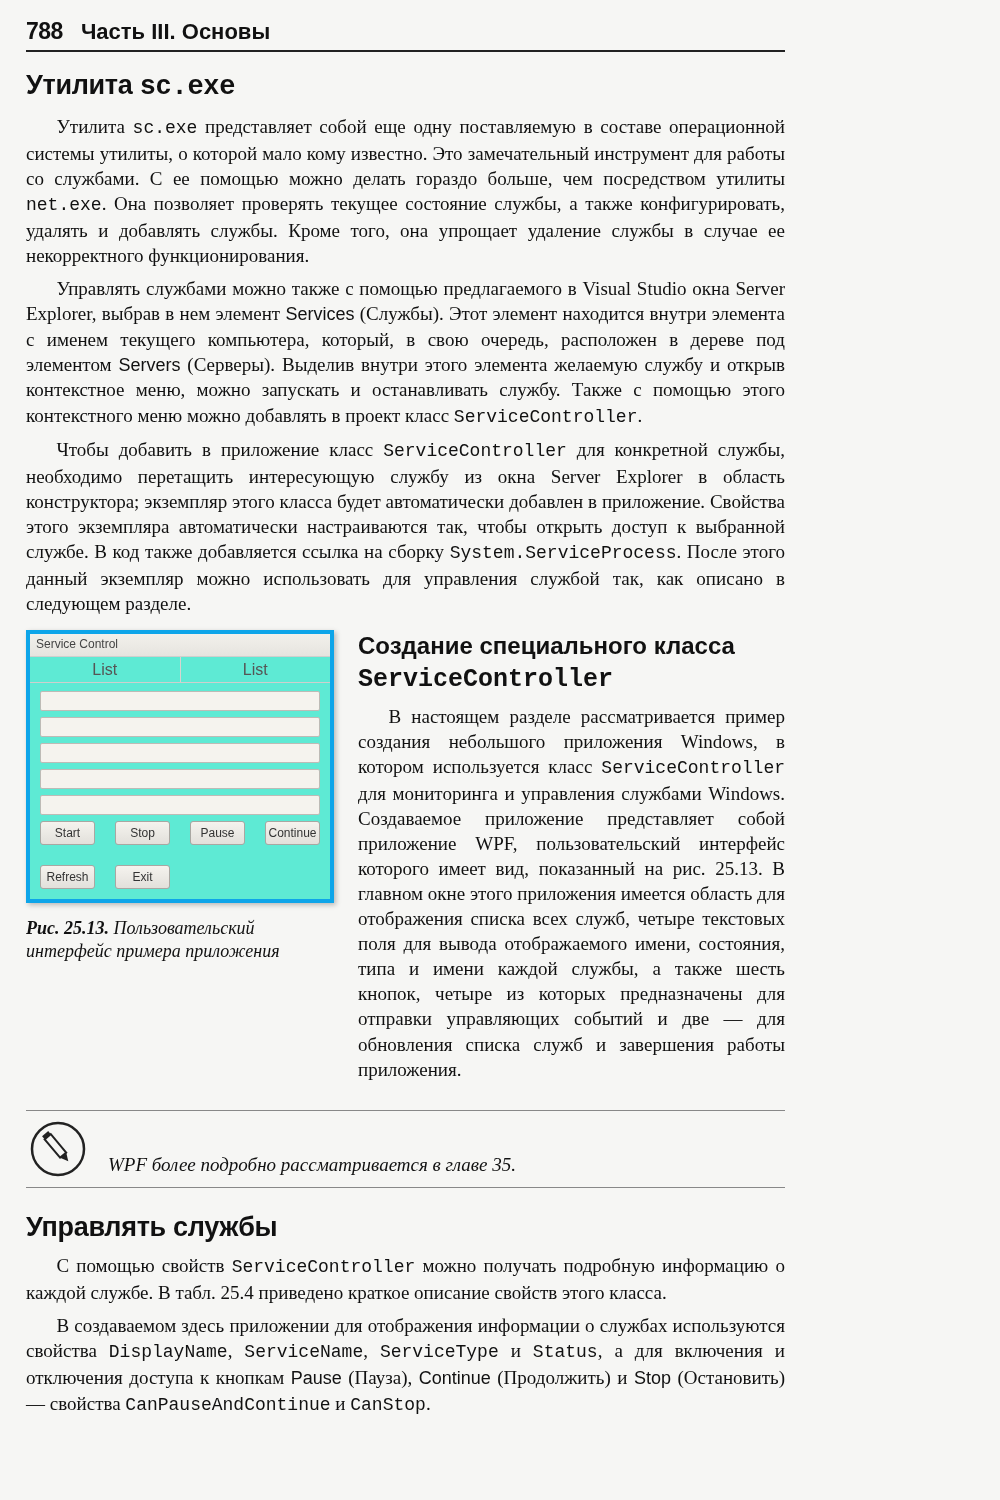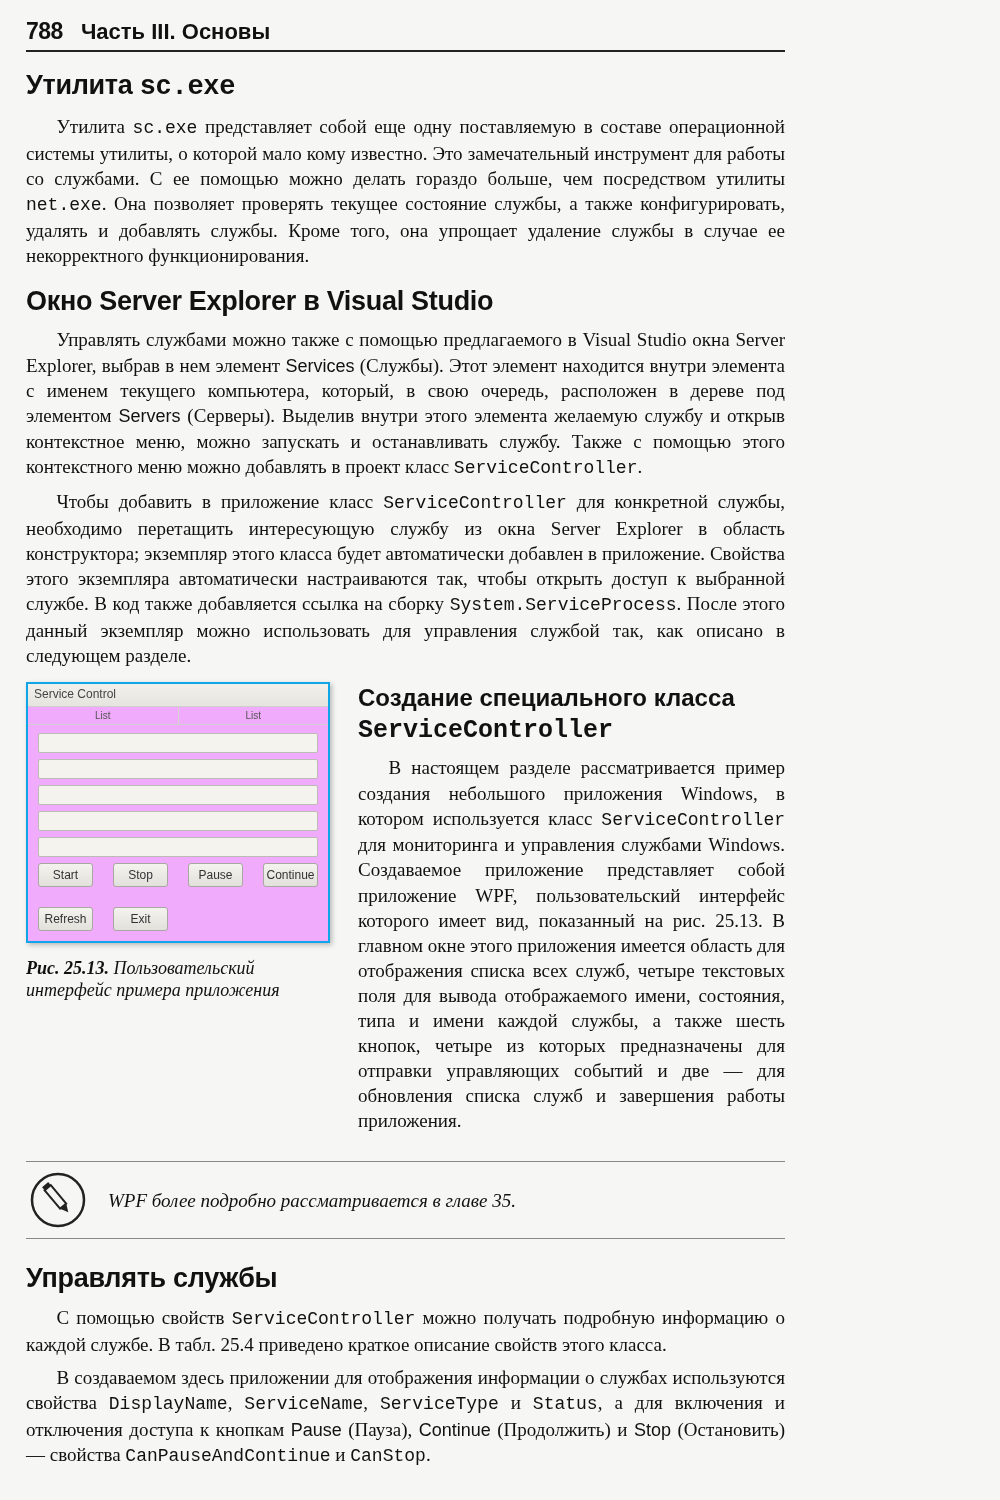"Окно Server Explorer в Visual" h2.sec { html: <h2>Окно Server Explorer в Visual Studio</h2> -> none }
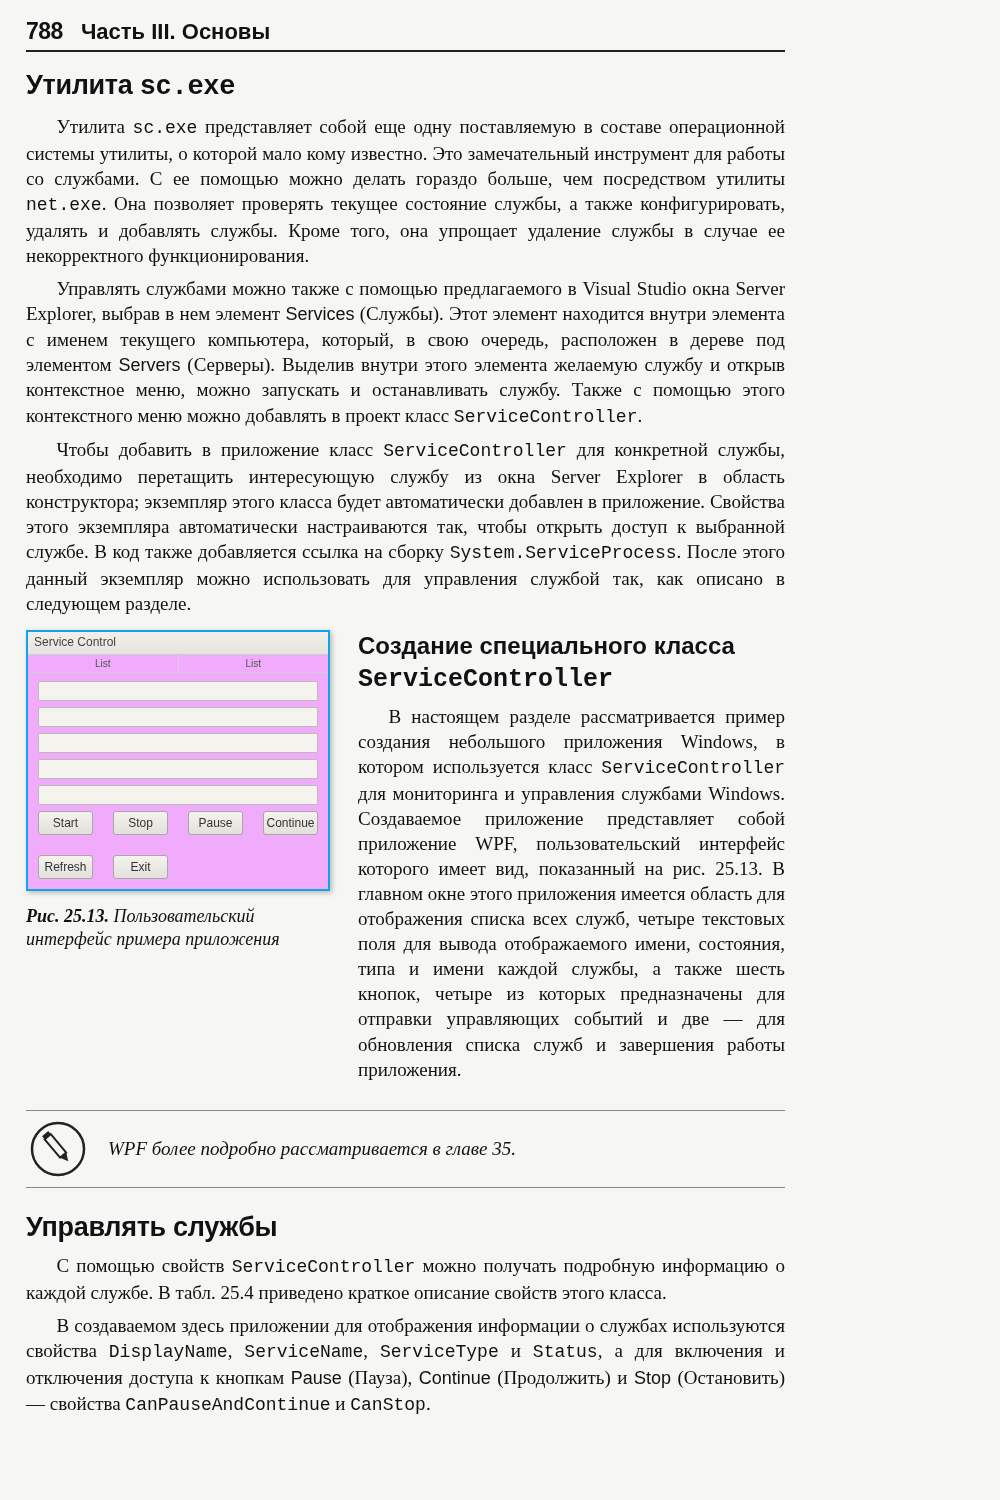"Service Control" .mockwin { background: #f0abfc -> #5eead4; border: 2px solid #0ea5e9 -> 4px solid #0ea5e9 }
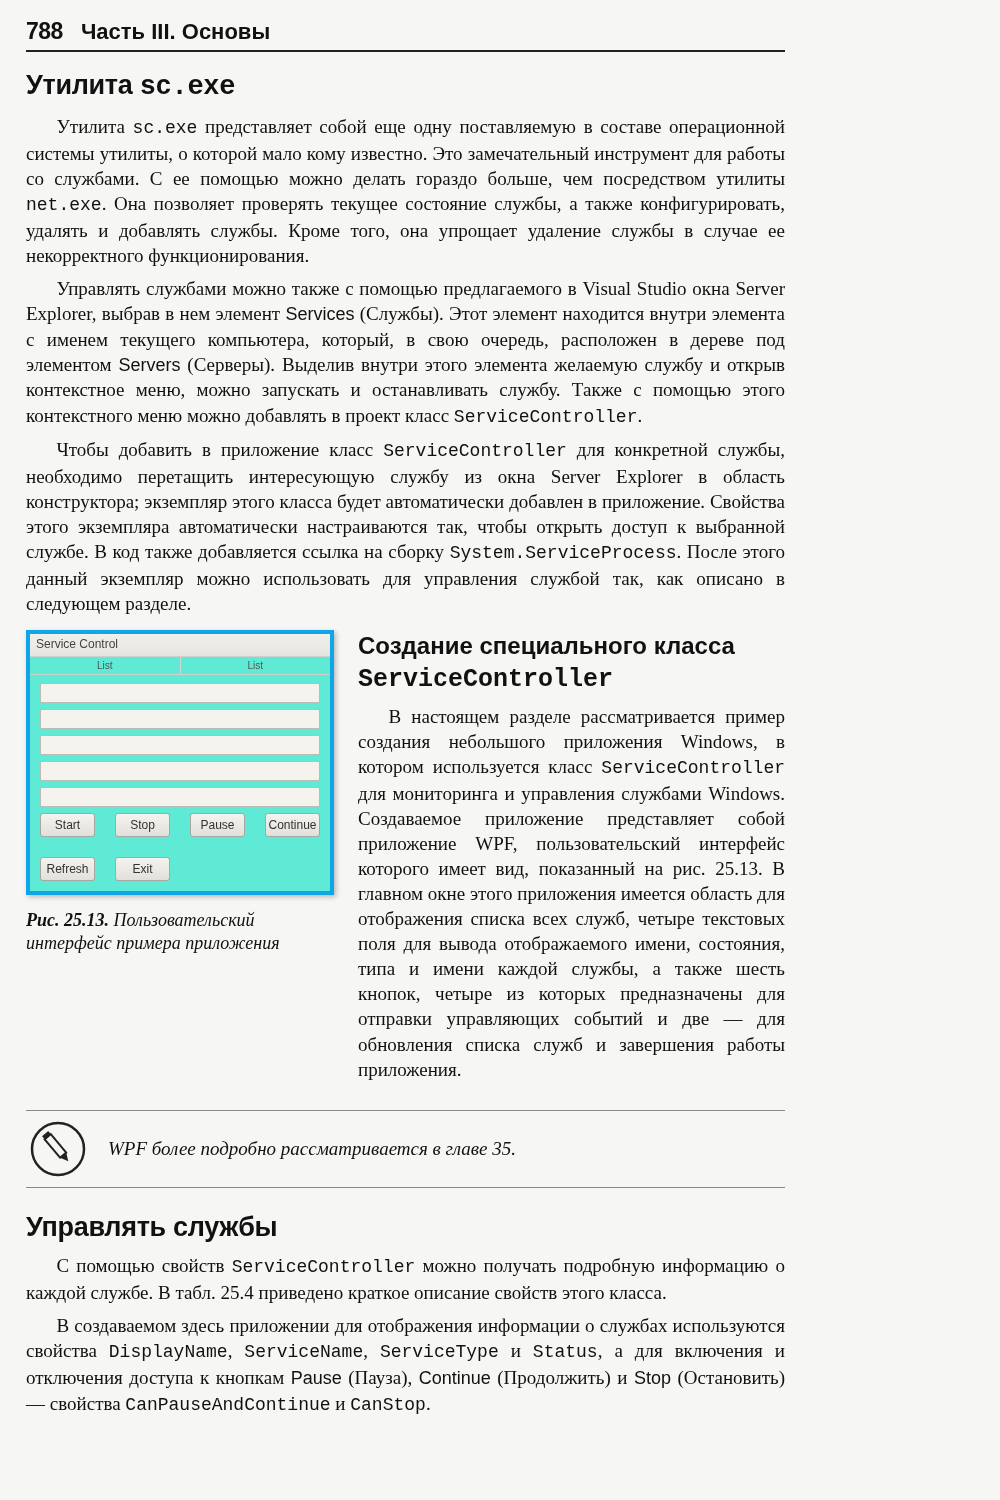"List" .mockwin .tabs { font-size: 10px -> 16px }
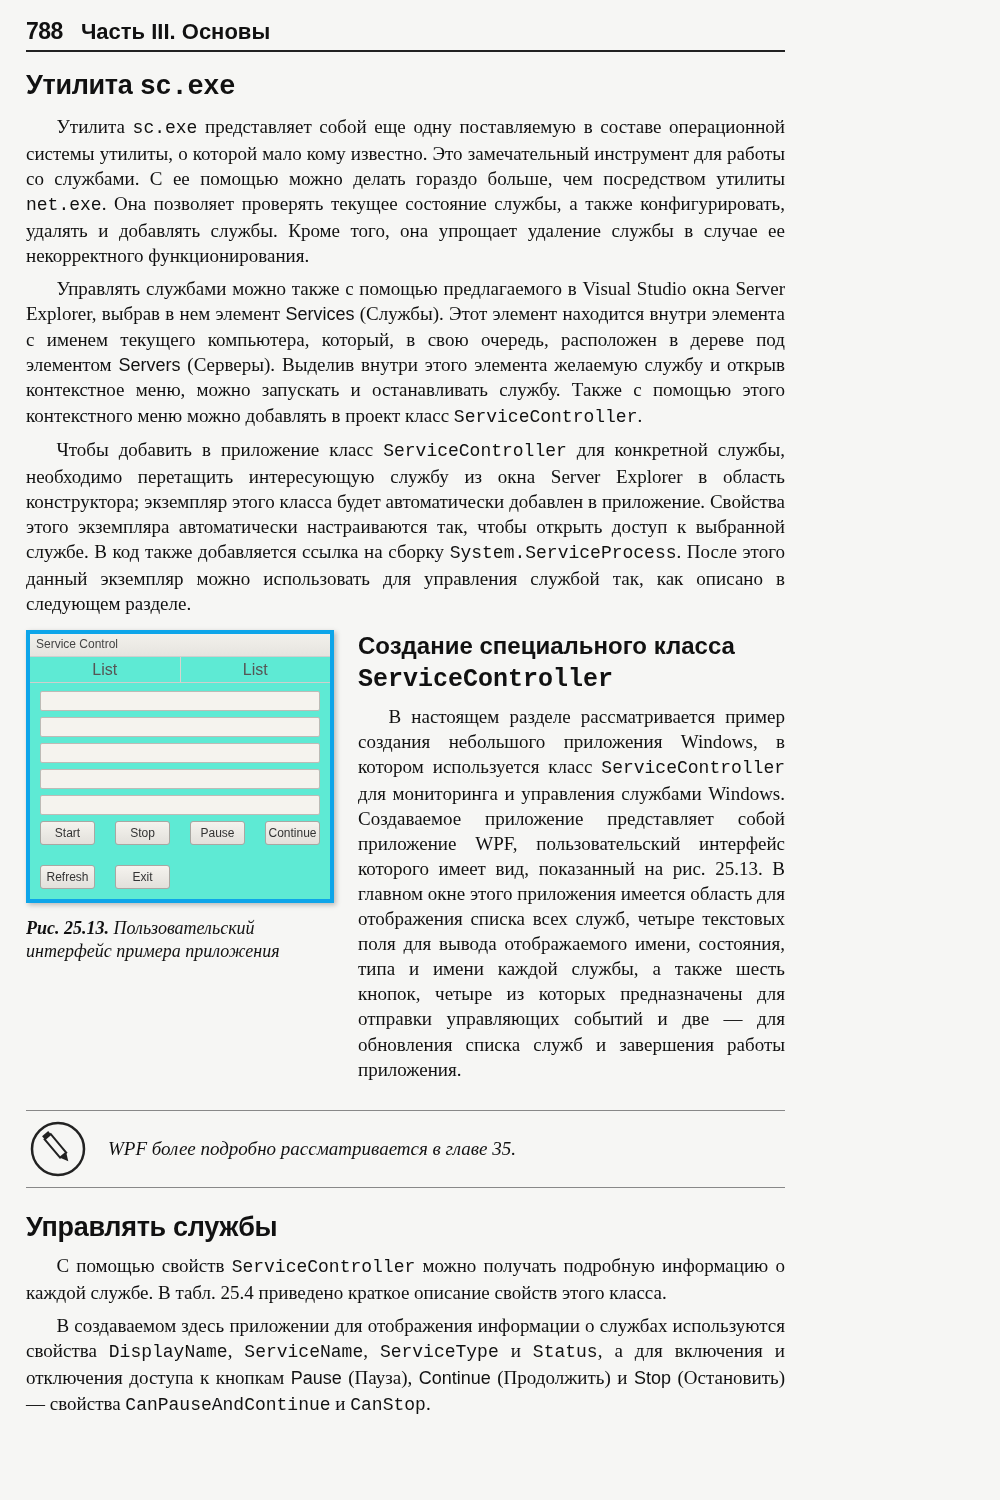"WPF более подробно рассматривается в" .notebox { align-items: center -> flex-end }
